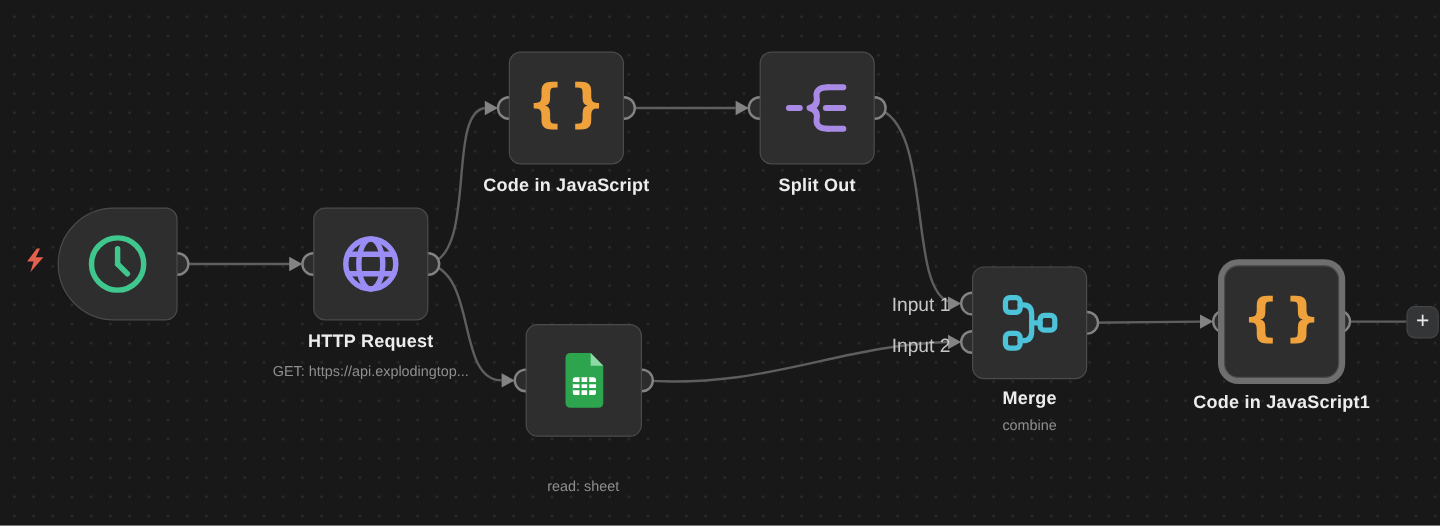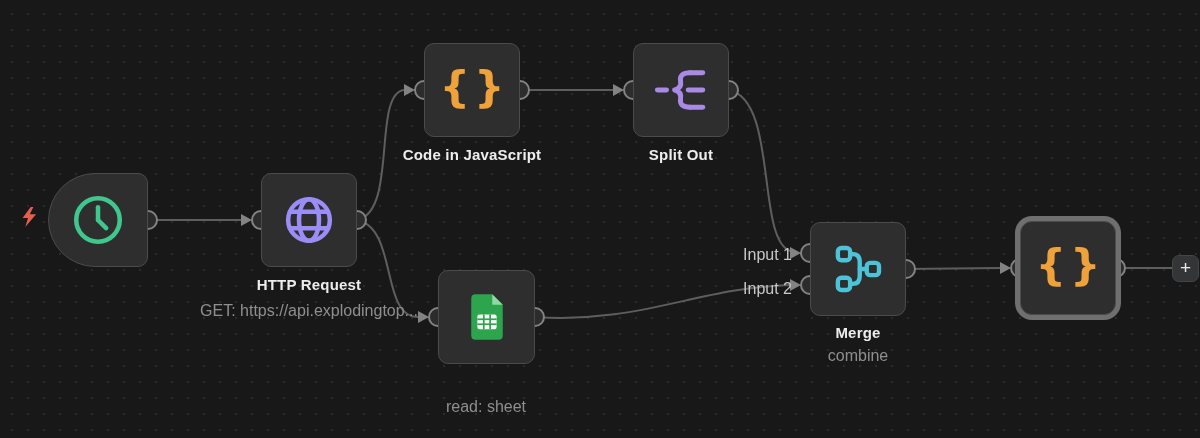"GET: https://api.explodingtop..." .node-sub { font-size: 16px -> 12px }
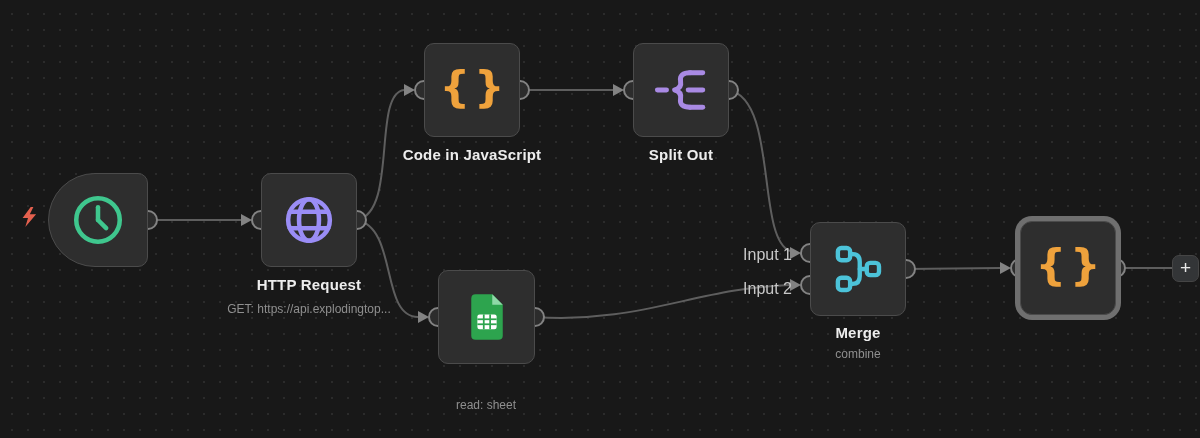"Code in JavaScript1" div.node-title { html: none -> <div>Code in JavaScript1</div> }
